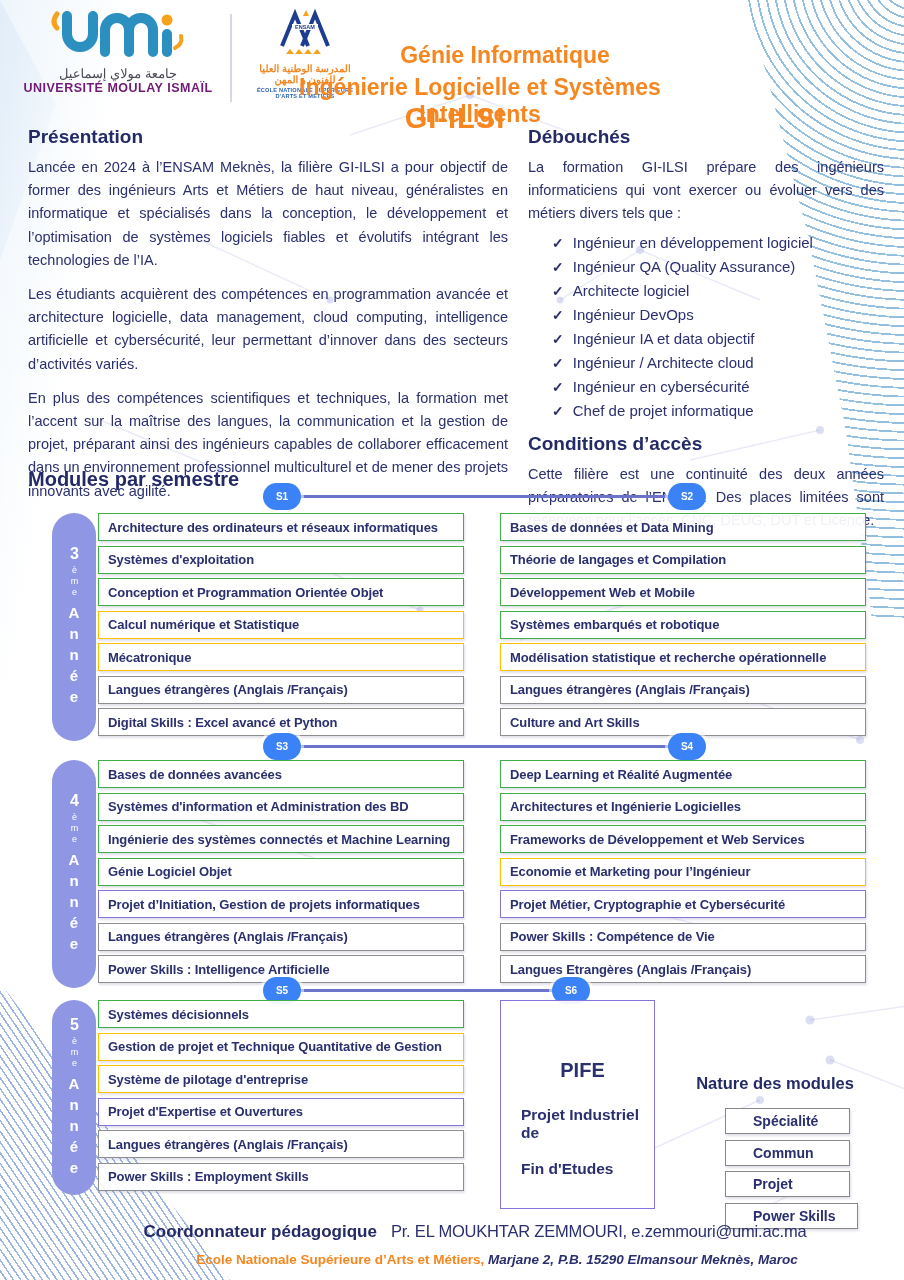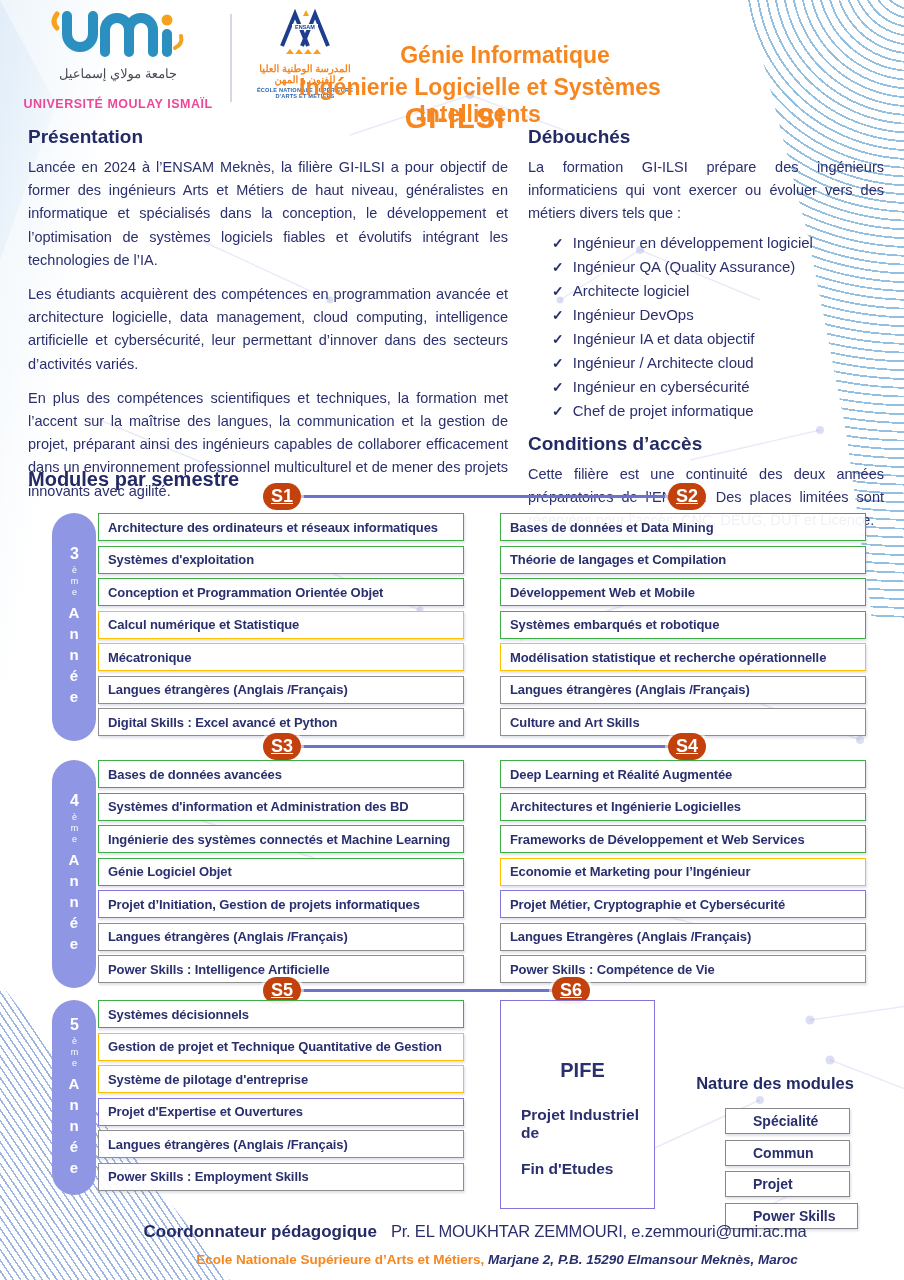"UNIVERSITÉ MOULAY ISMAÏL" .umi-name { color: #ec4899 -> #701a75; margin-top: 16px -> none }
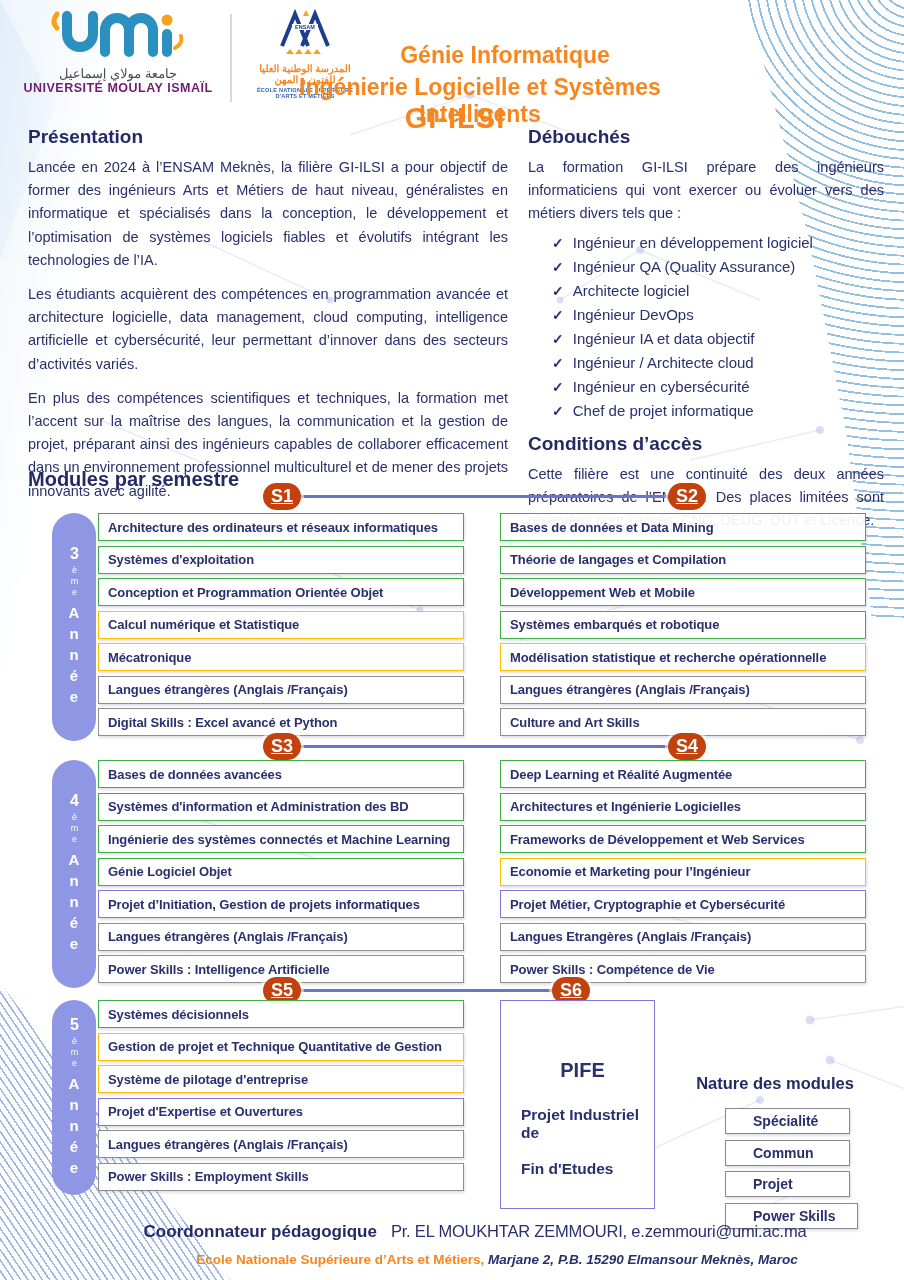"S1" .sem-badge { background: #c2410c -> #3b82f6; font-size: 18px -> 10px; text-decoration: underline -> none }
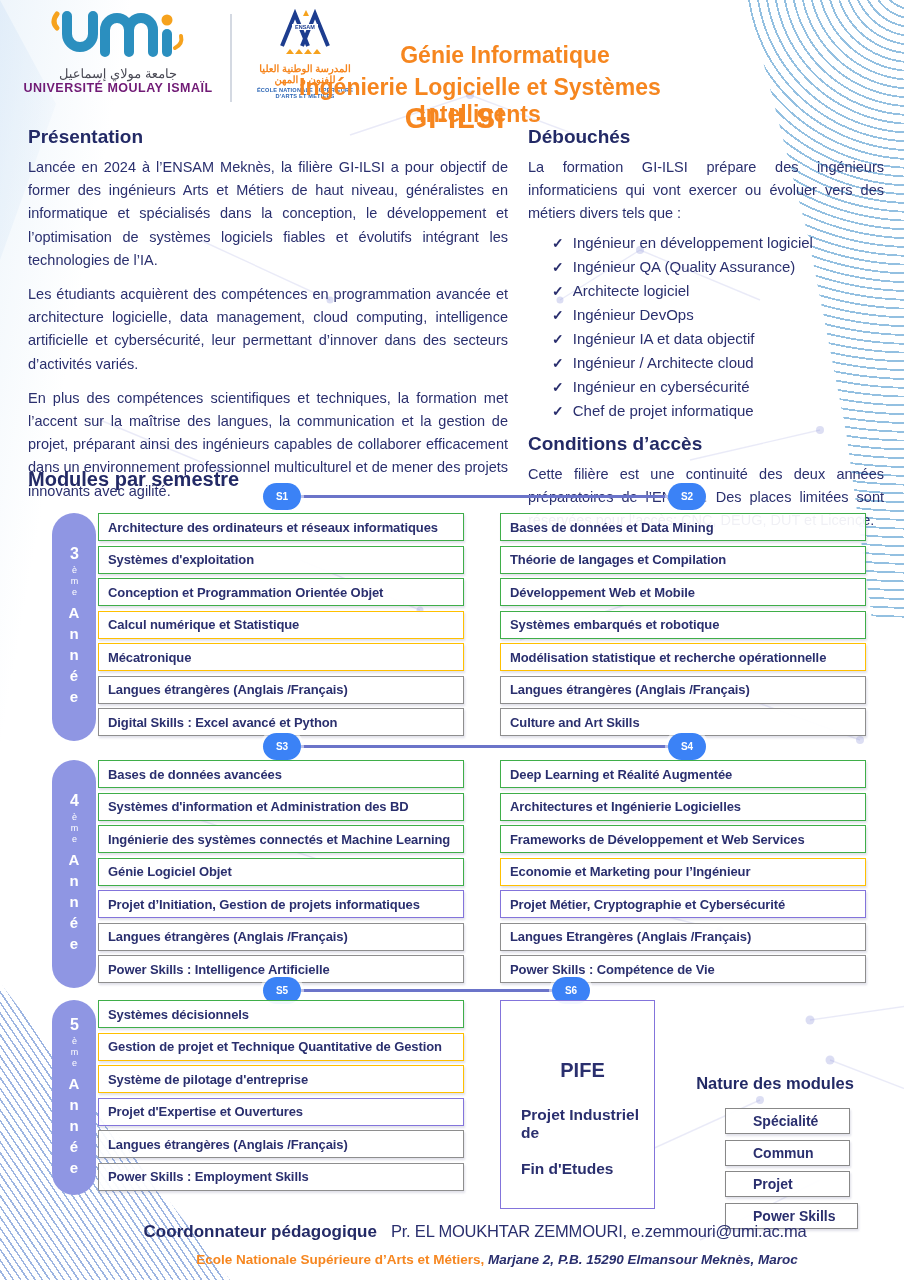"Langues Etrangères (Anglais /Français)" div.mod-box { order: before "Power Skills : Compétence de" -> after "Power Skills : Compétence de" }
